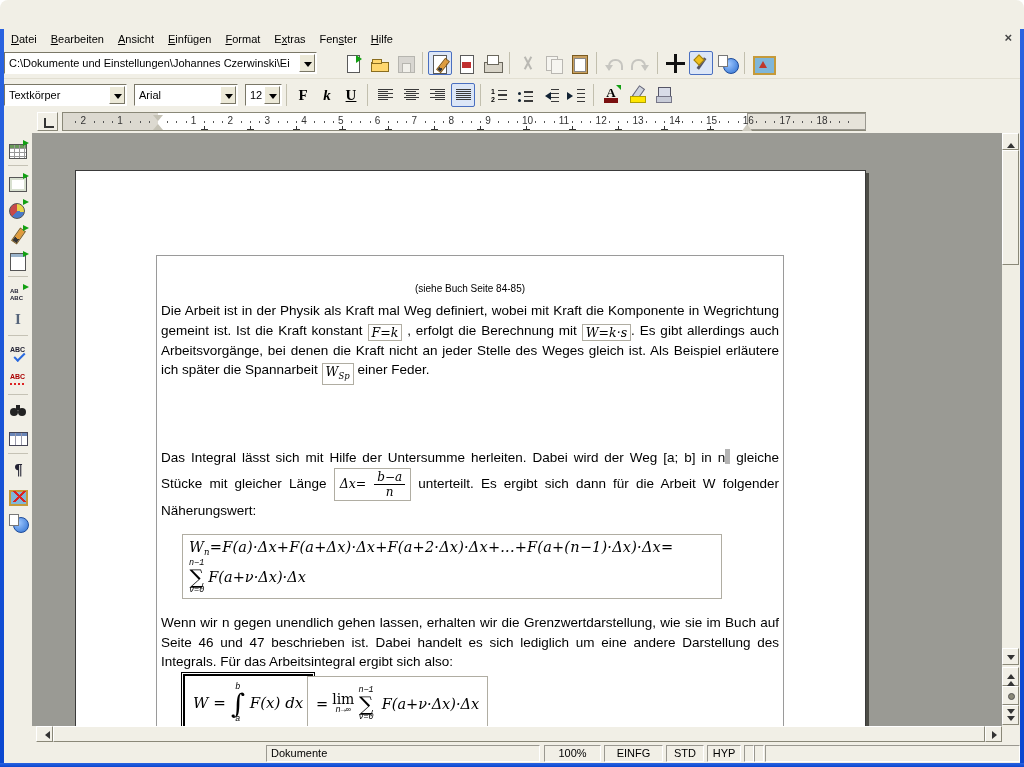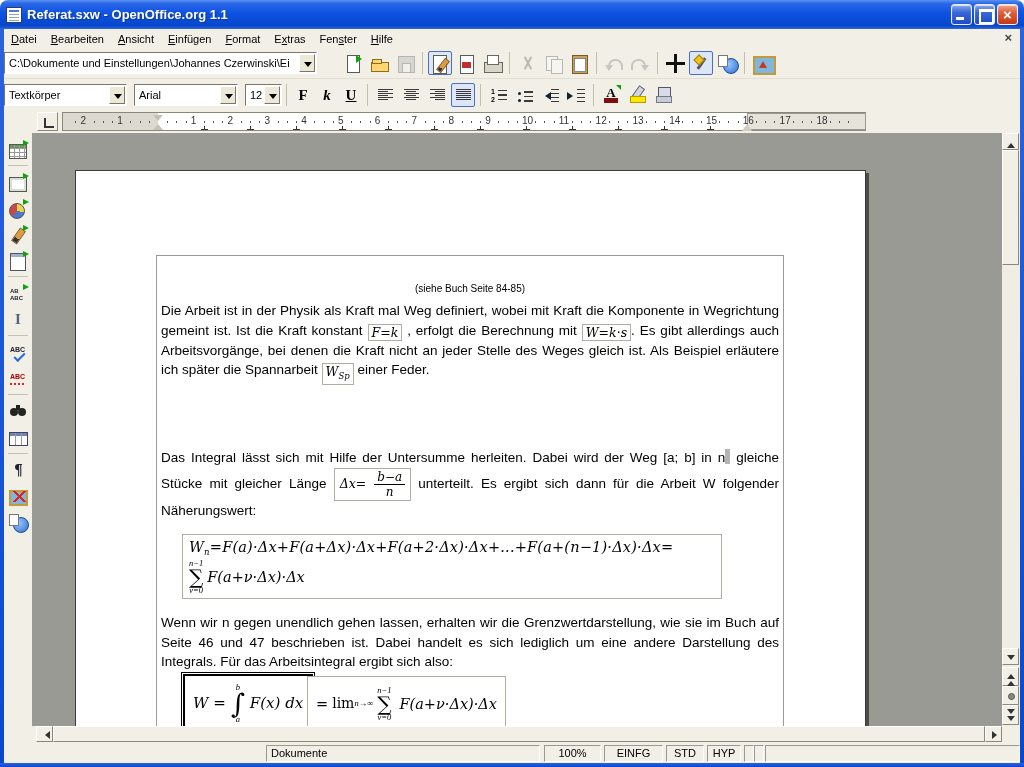"Referat.sxw - OpenOffice.org 1.1" div.titlebar { html: <div> <span></span> <span>Referat.sxw - OpenOffice.org 1.1</span> <span> <span></span> <span></span> <span></span> </span> </div> -> none }
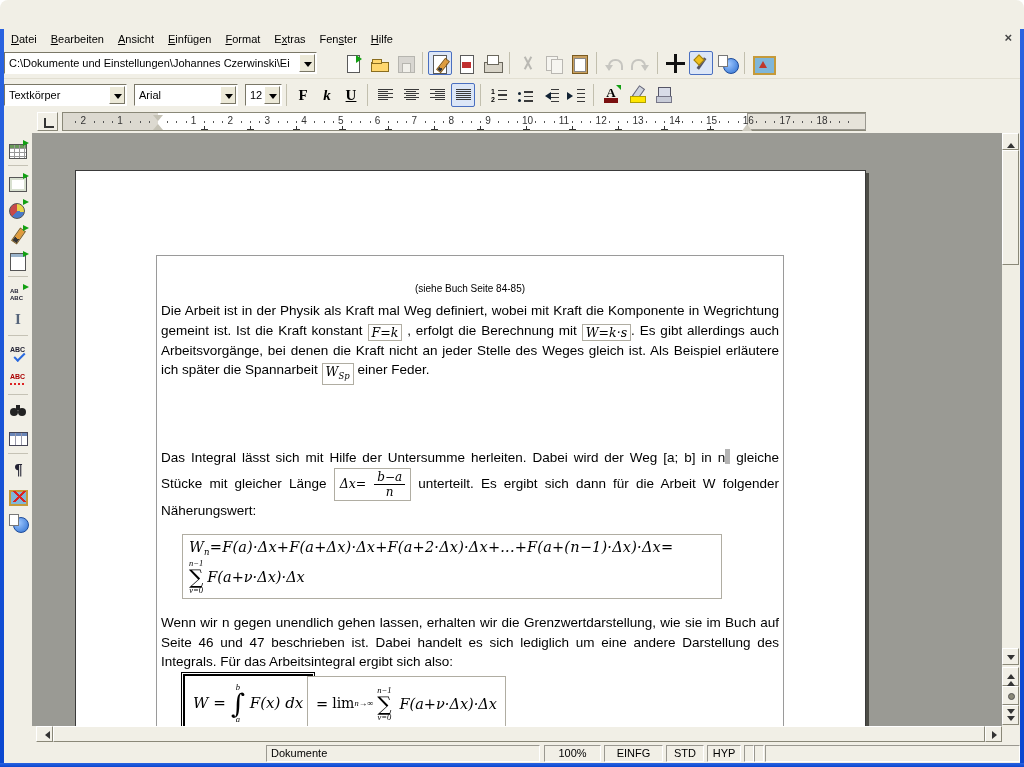"n−1" .sup,.slo { font-family: Liberation Serif, serif -> Liberation Mono, monospace }
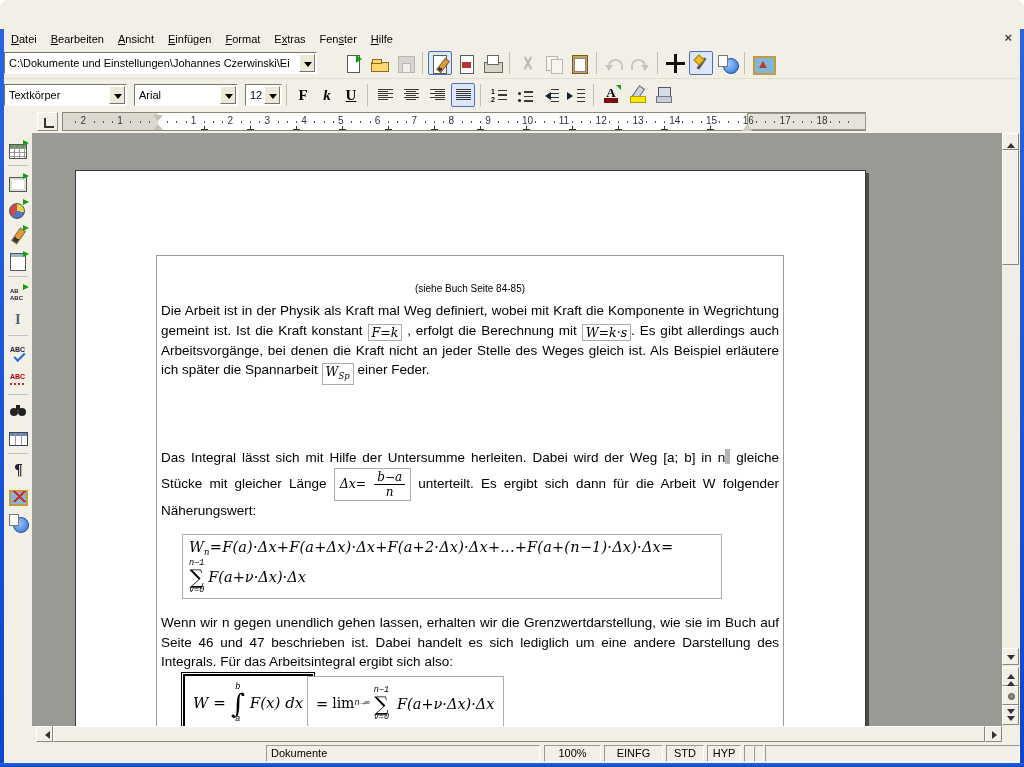"lim" .limc { flex-direction: row -> column }
